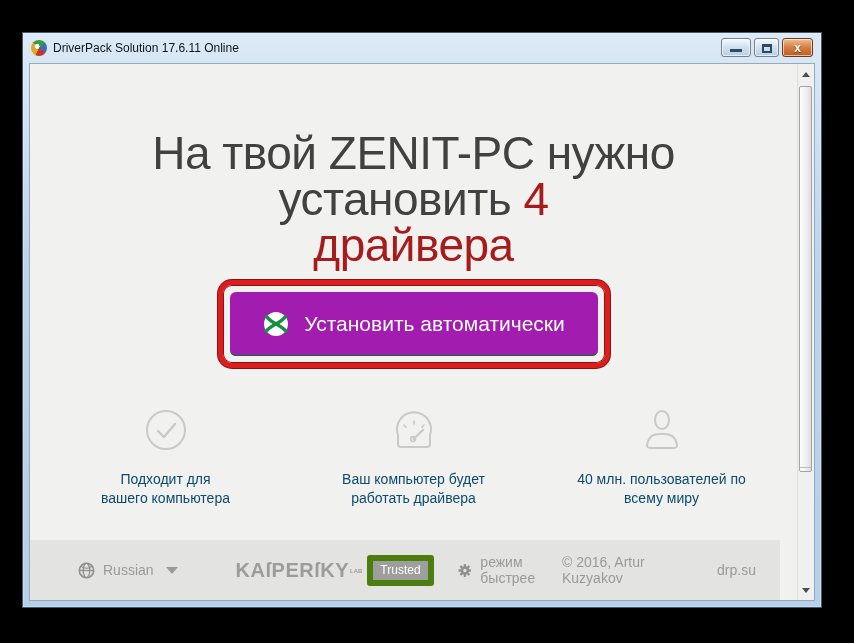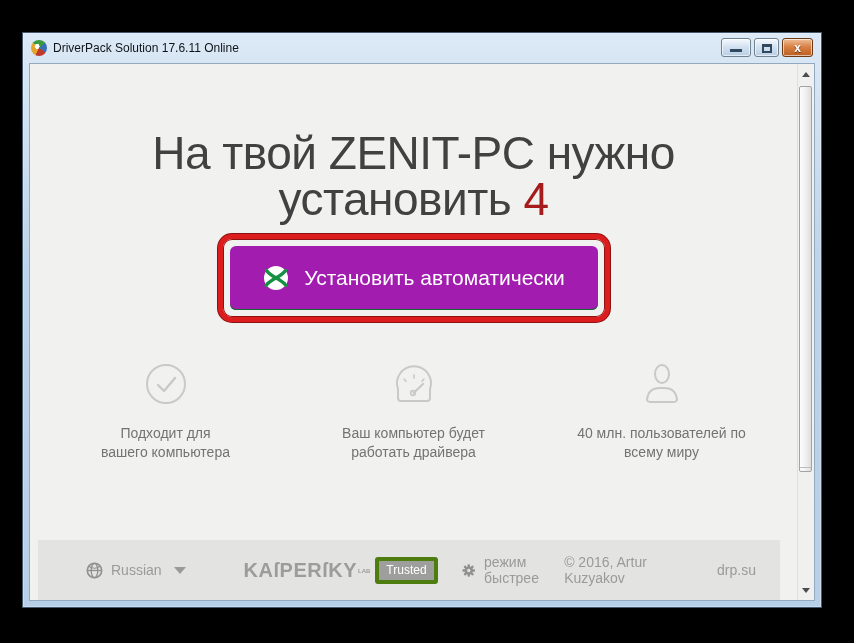"драйвера" span.red { html: none -> <span>драйвера</span> }
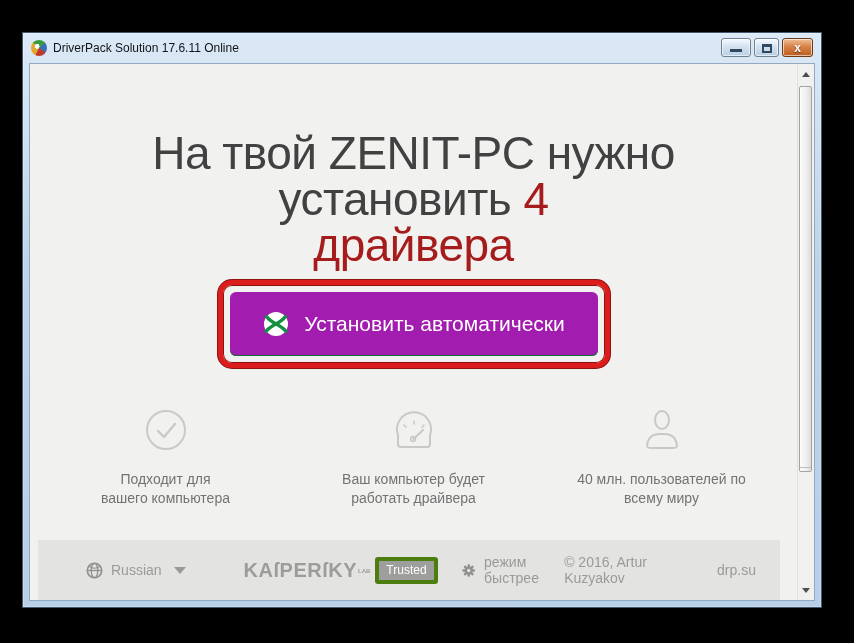"Подходит для" .feature .f-caption { color: #737373 -> #0c4a6e }
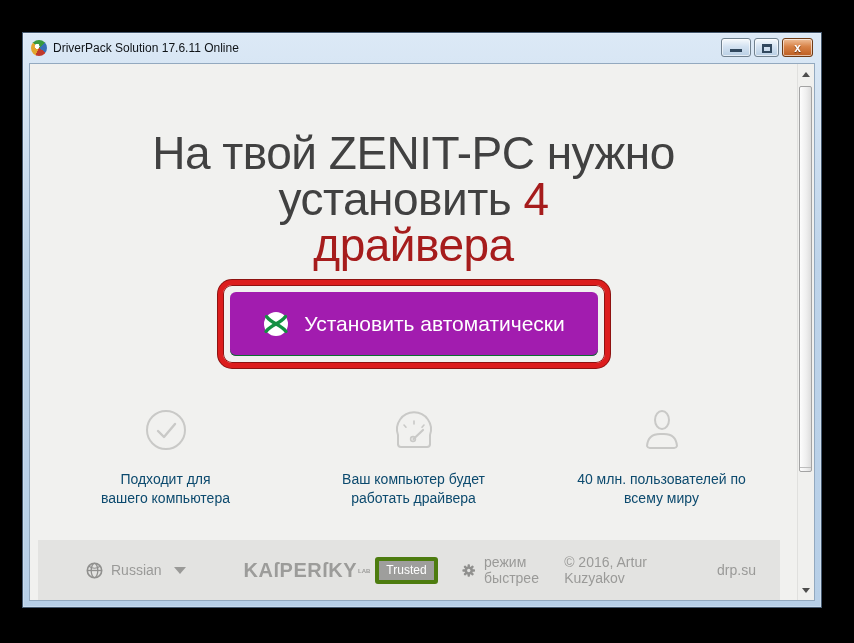"Russian" .footer { left: 8px -> 0 }
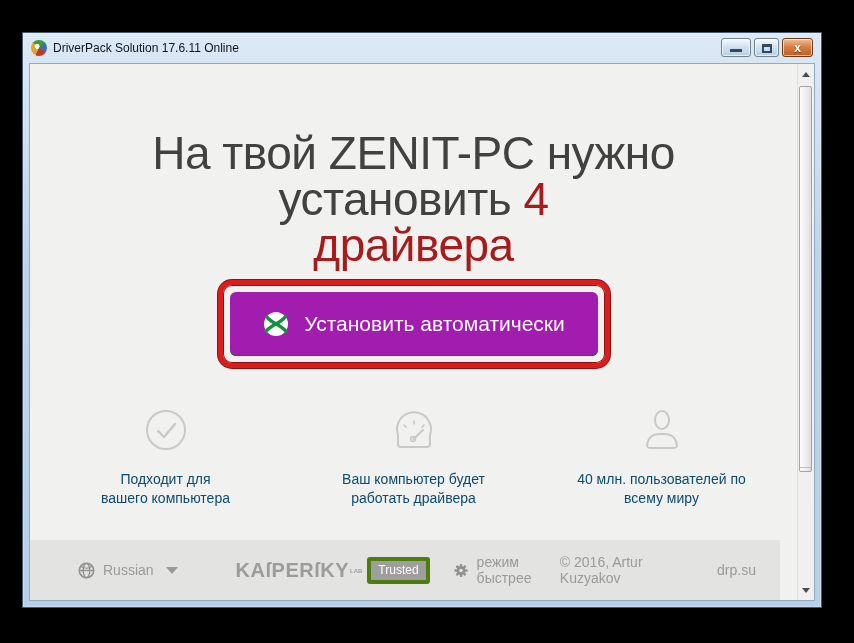"Trusted" .trusted-badge { border: 4px solid #4d7c0f -> 6px solid #4d7c0f }
